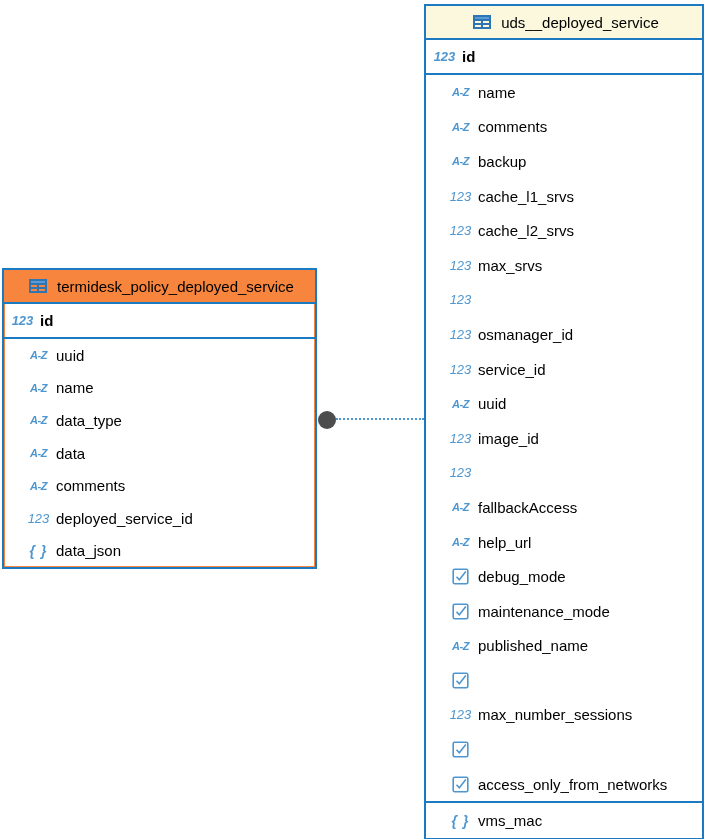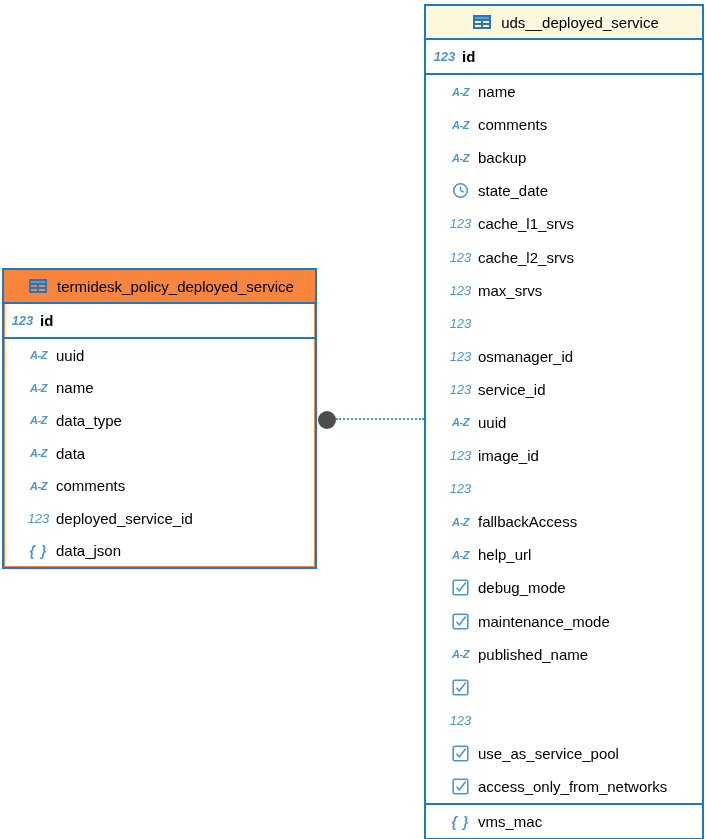"state_date" div.col-row { html: <div> <span> <svg> <circle></circle> <line></line> <line></line> </svg> </span> <span>state_date</span> </div> -> none }
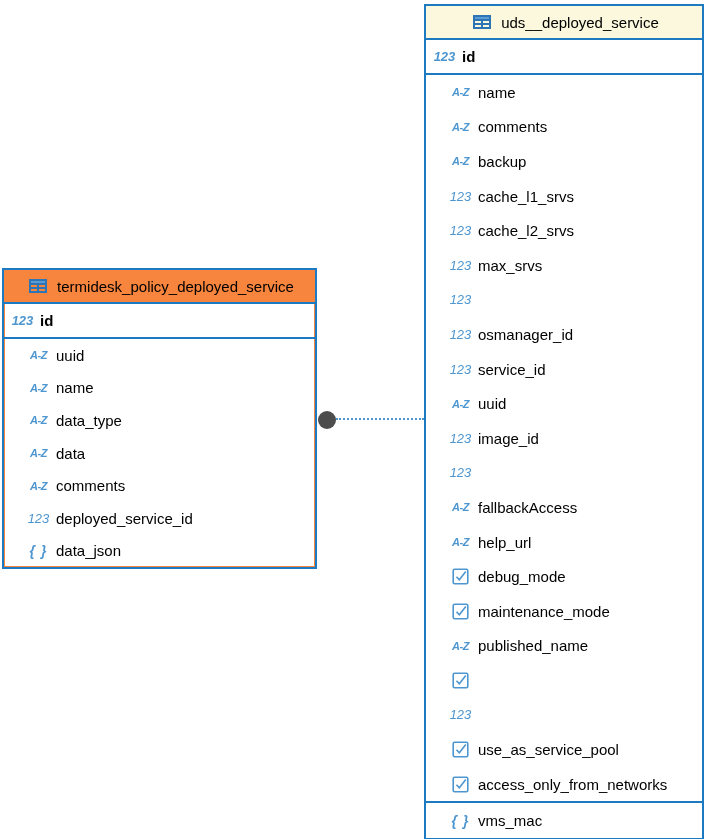"max_number_sessions" span { html: none -> <span>max_number_sessions</span> }
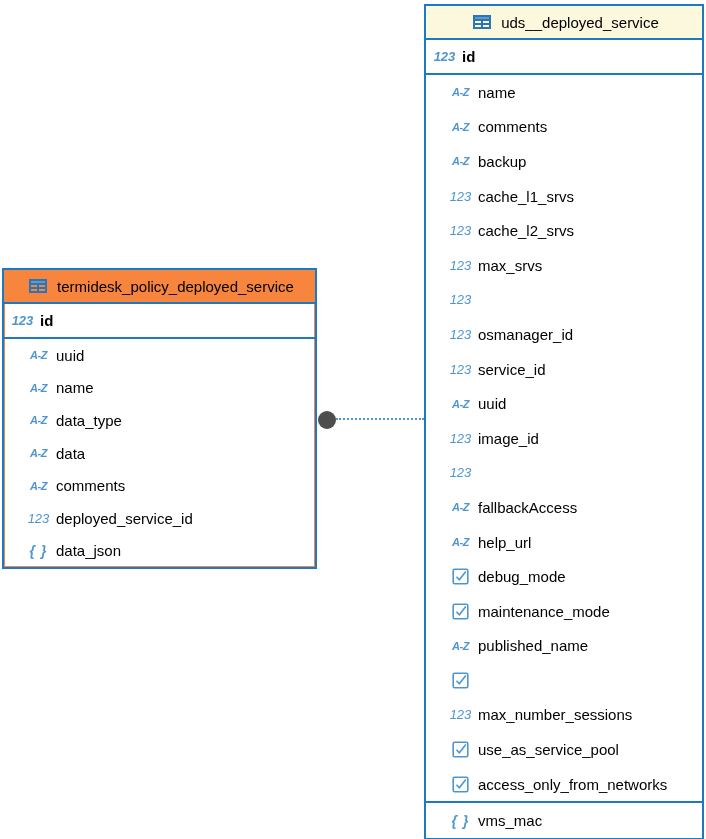"use_as_service_pool" span { html: <span>use_as_service_pool</span> -> none }
